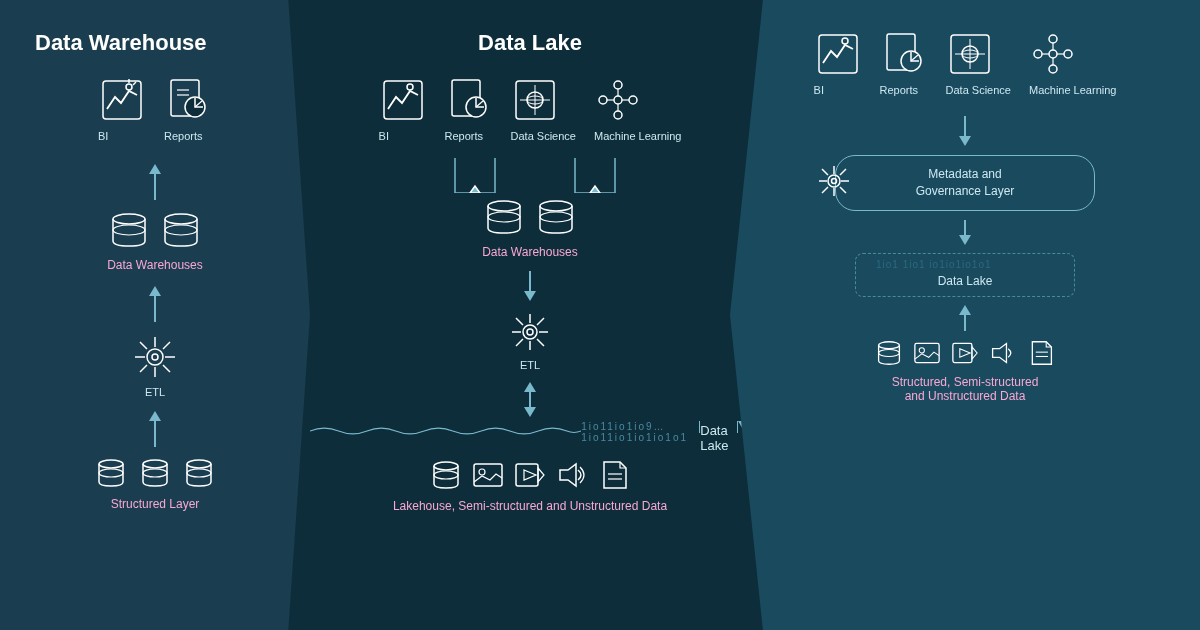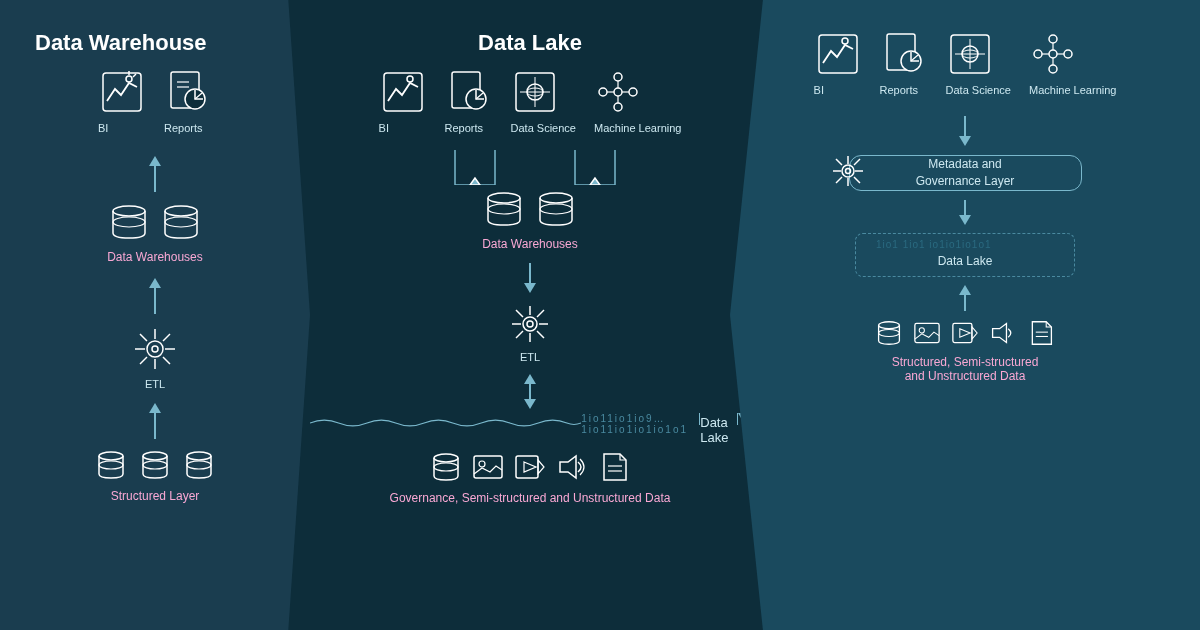"Data Warehouse" .panel-title { margin-bottom: 12px -> 20px }
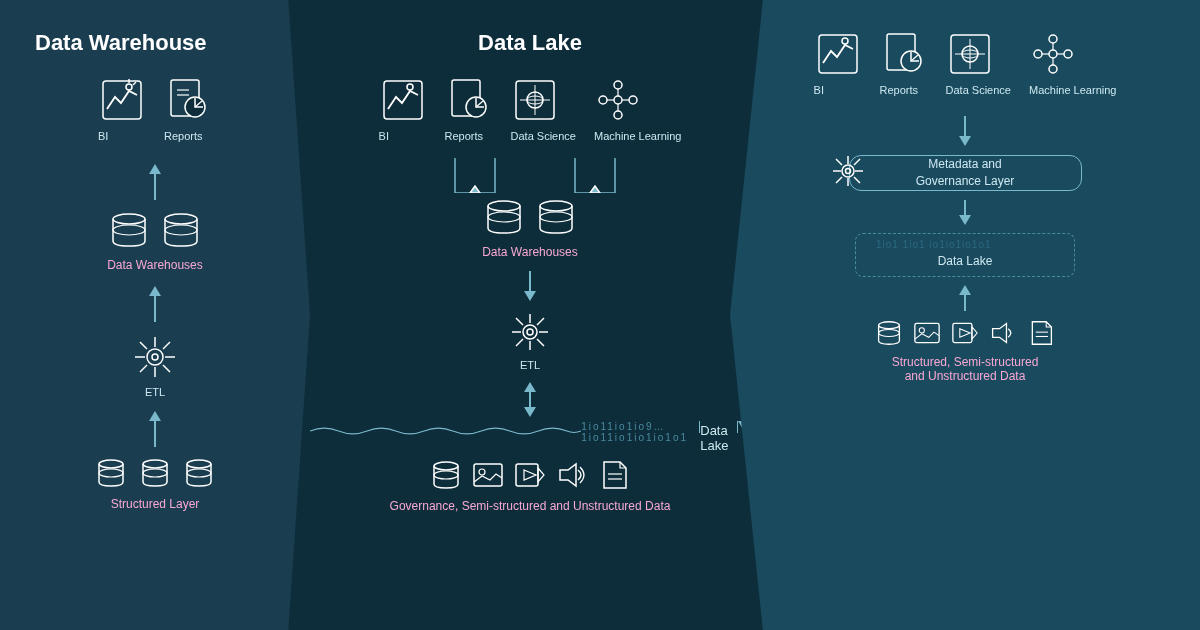"Metadata and" div { border-radius: 12px -> 20px; padding: 0 15px -> 10px 15px; width: 233px -> 260px }
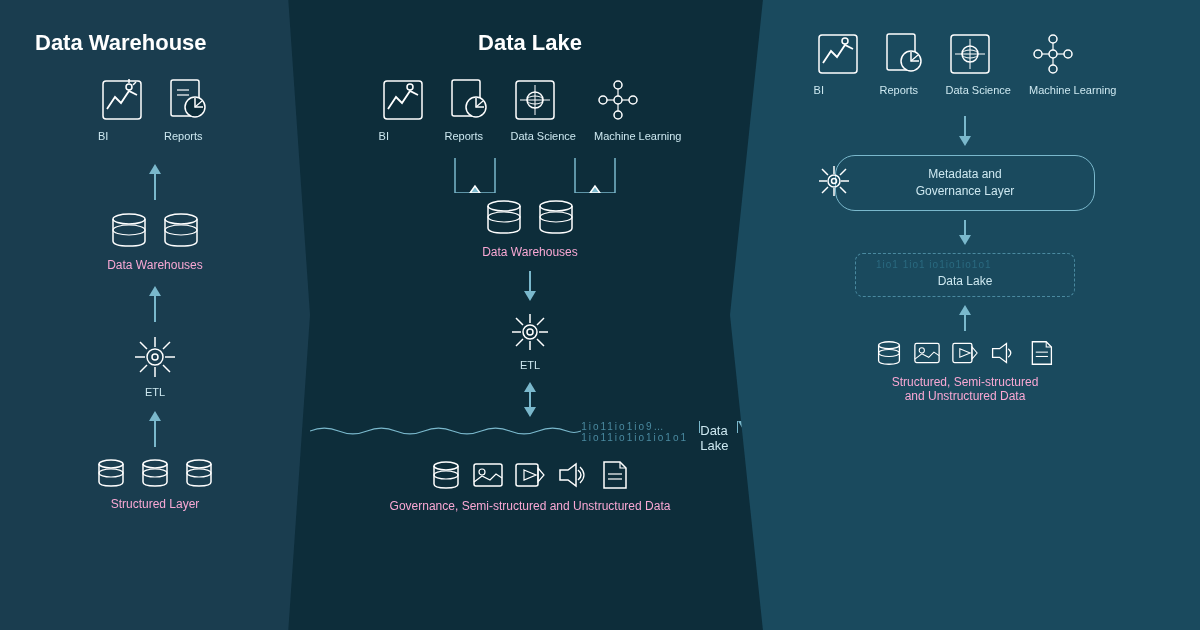"Governance, Semi-structured and" div.section-label { text: Governance -> Lakehouse }
